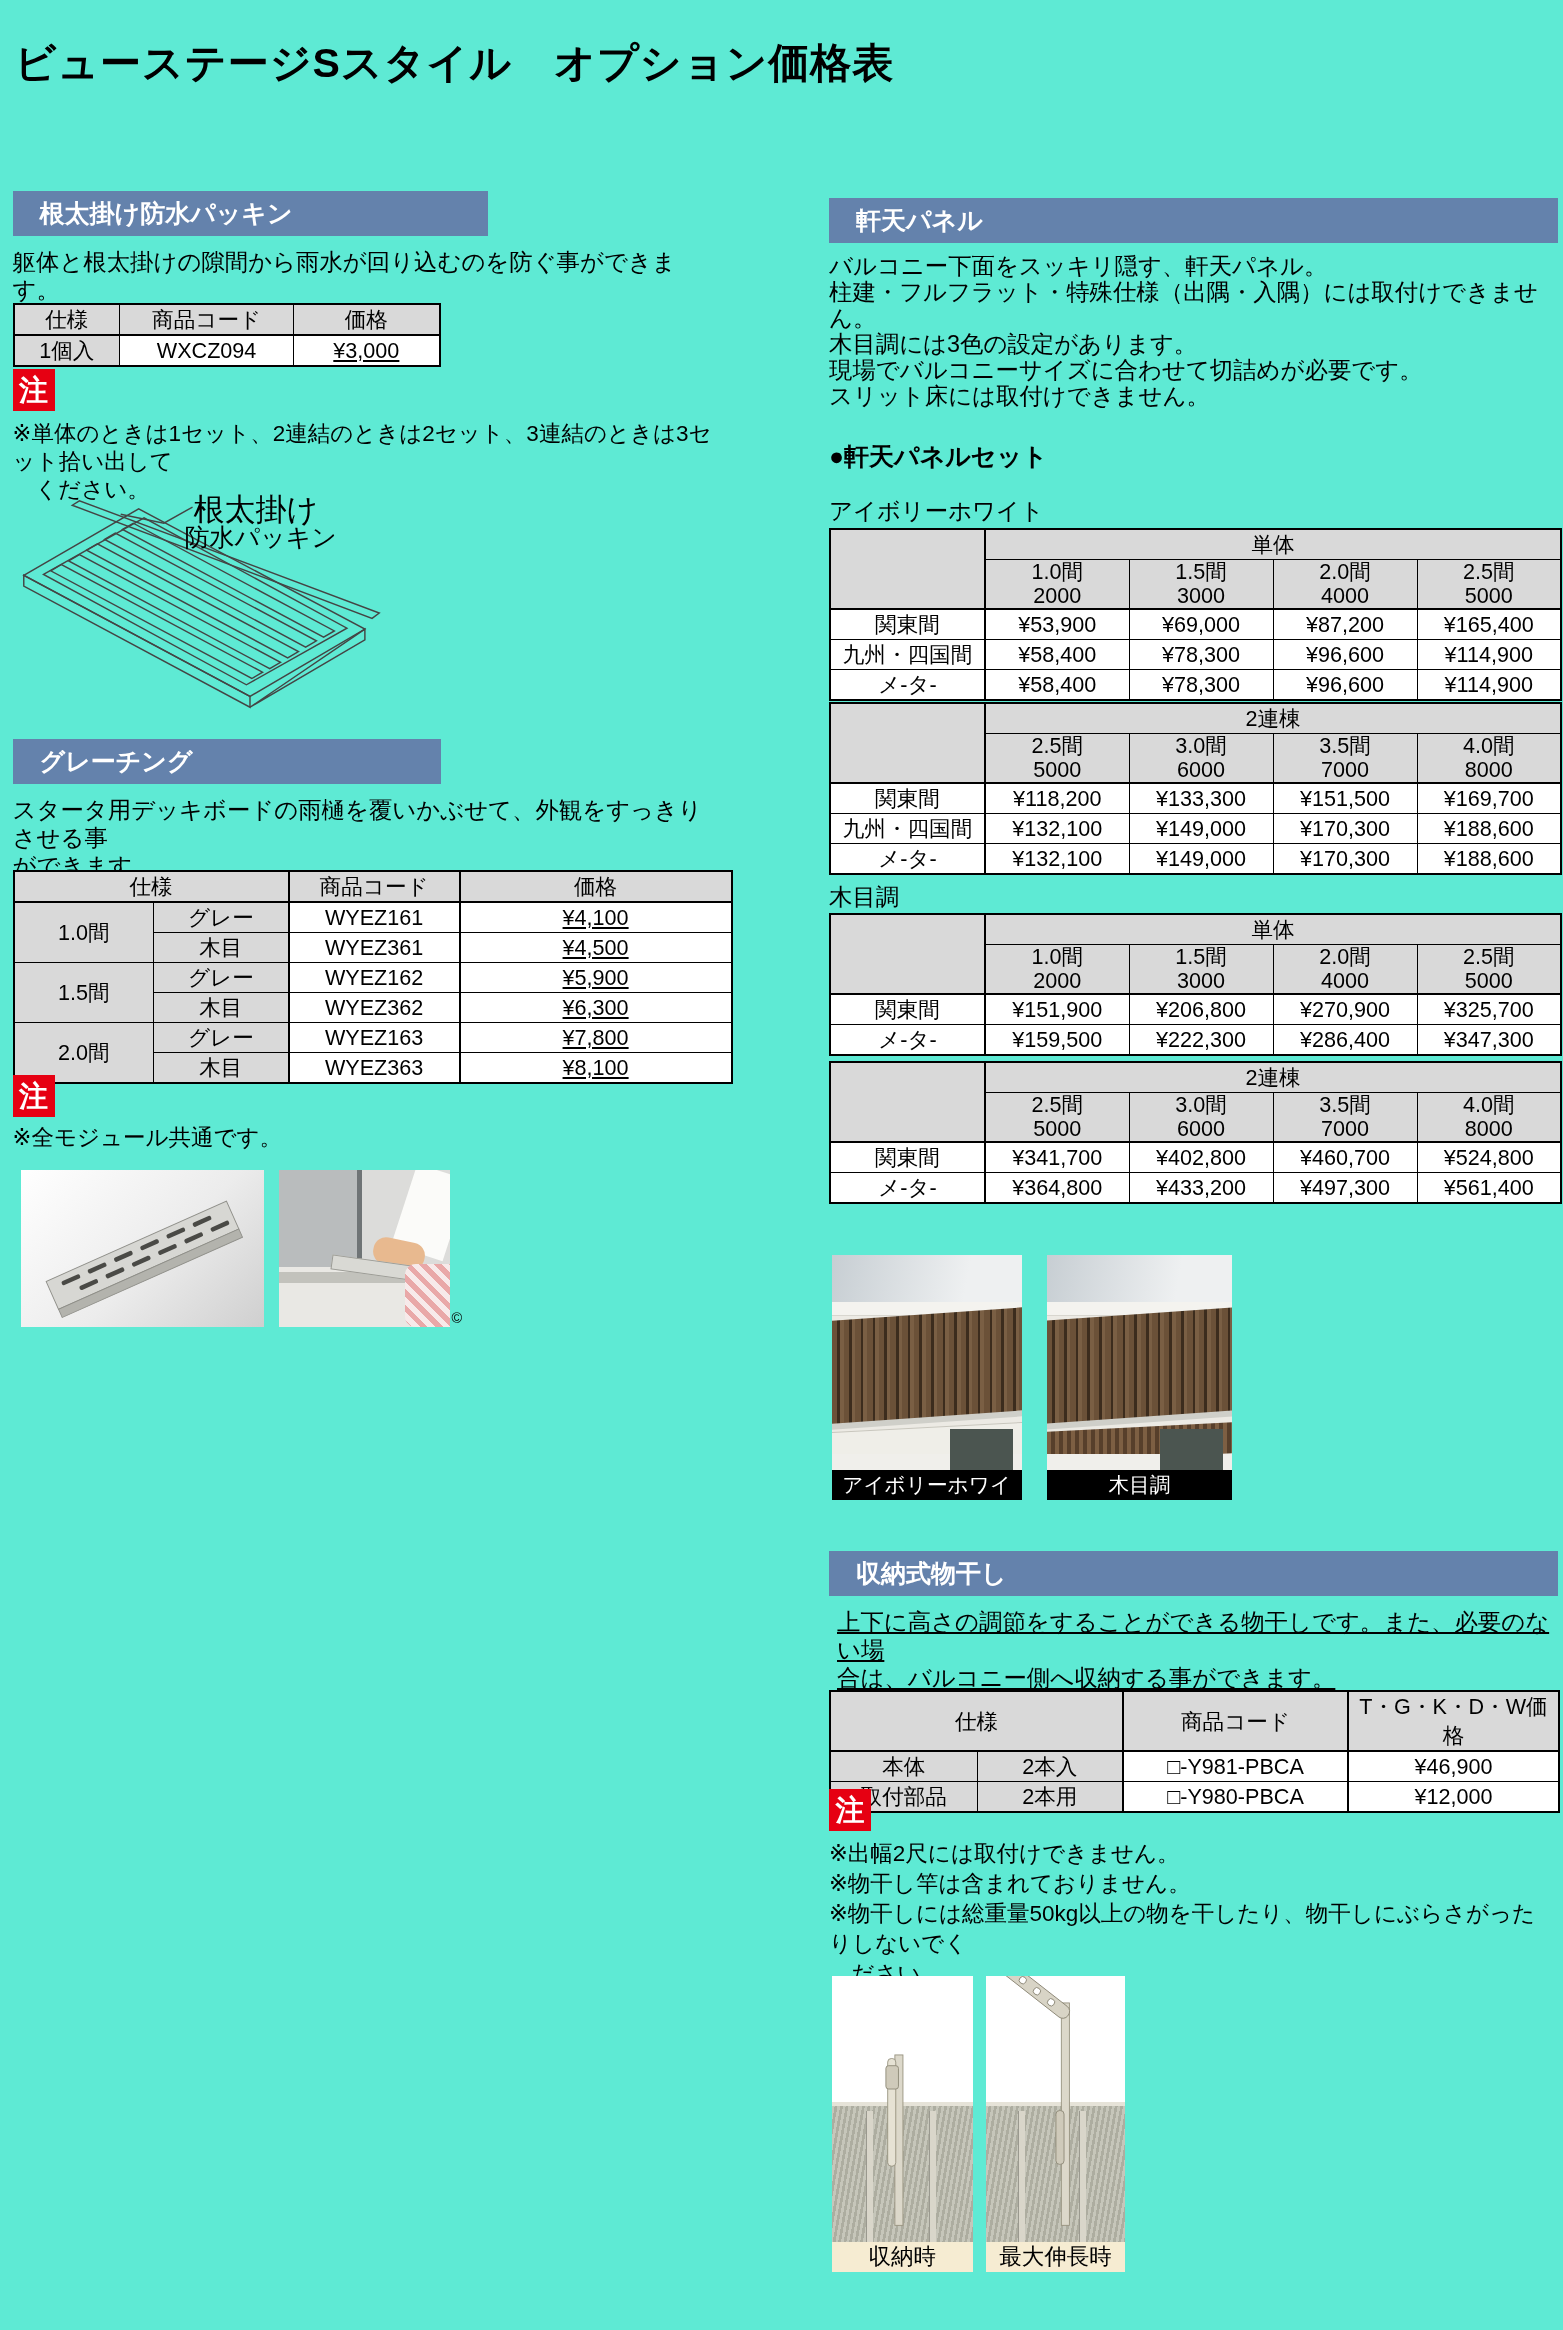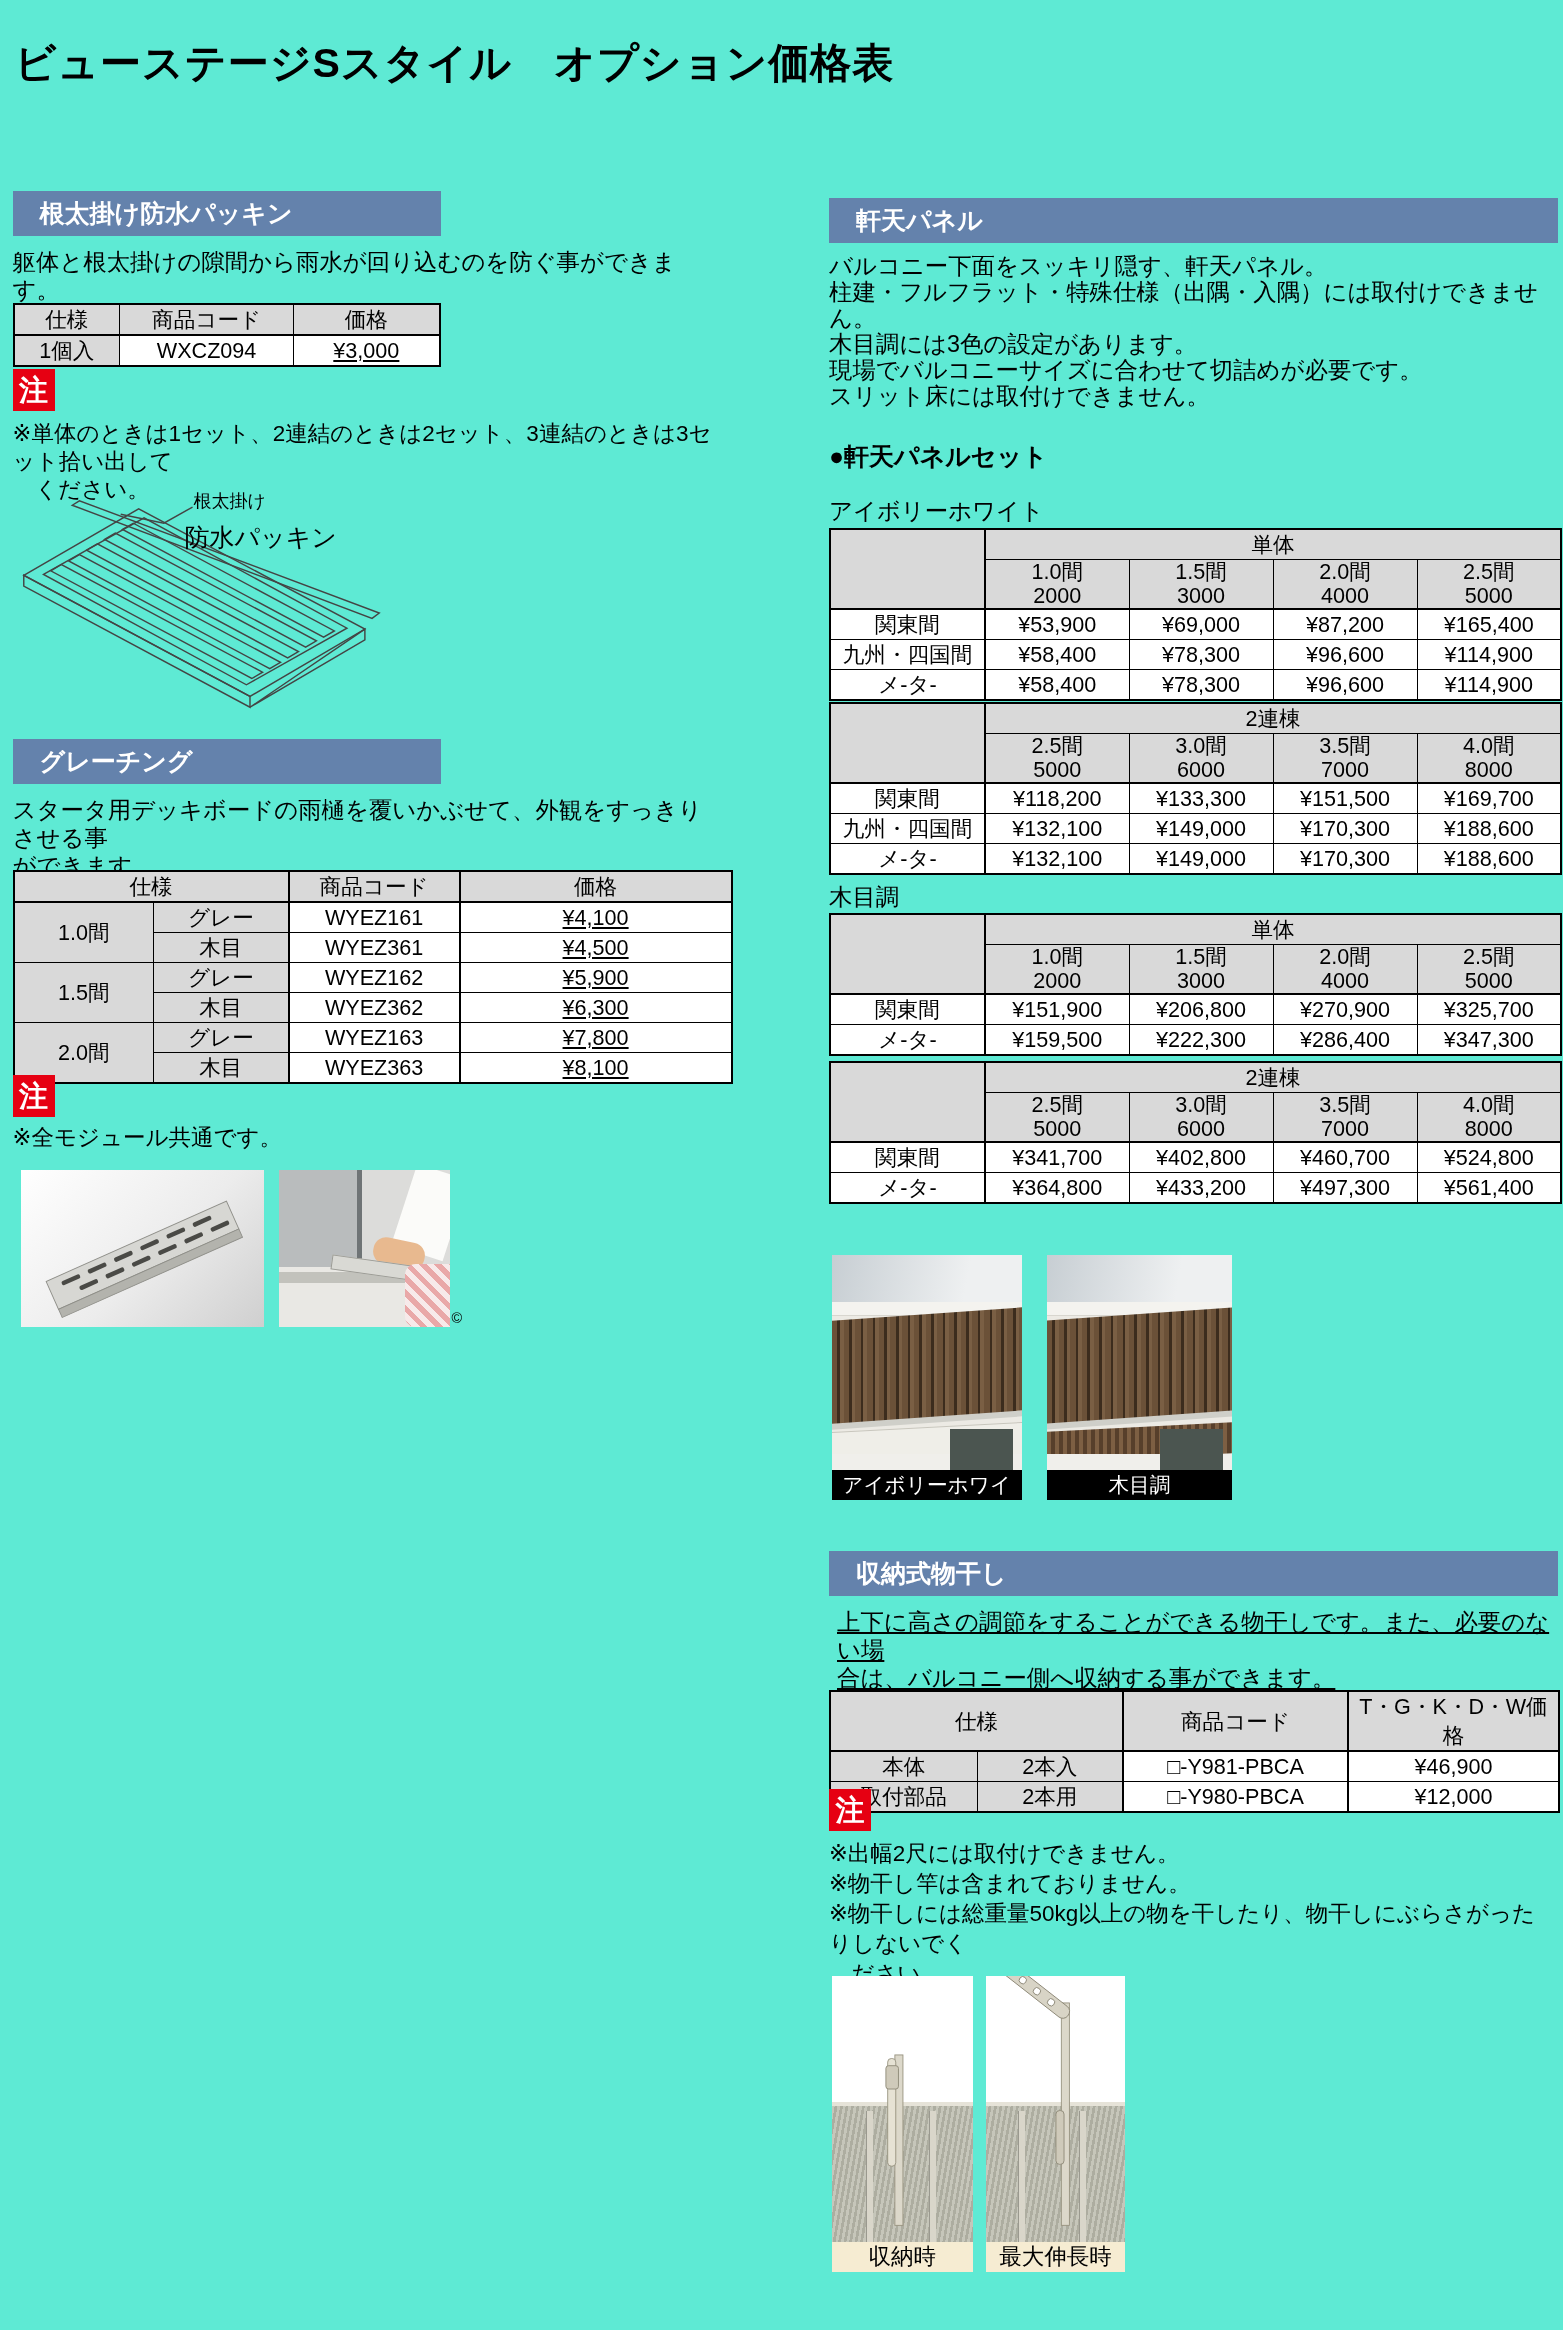"根太掛け防水パッキン" div.abs { width: 428px -> 475px }
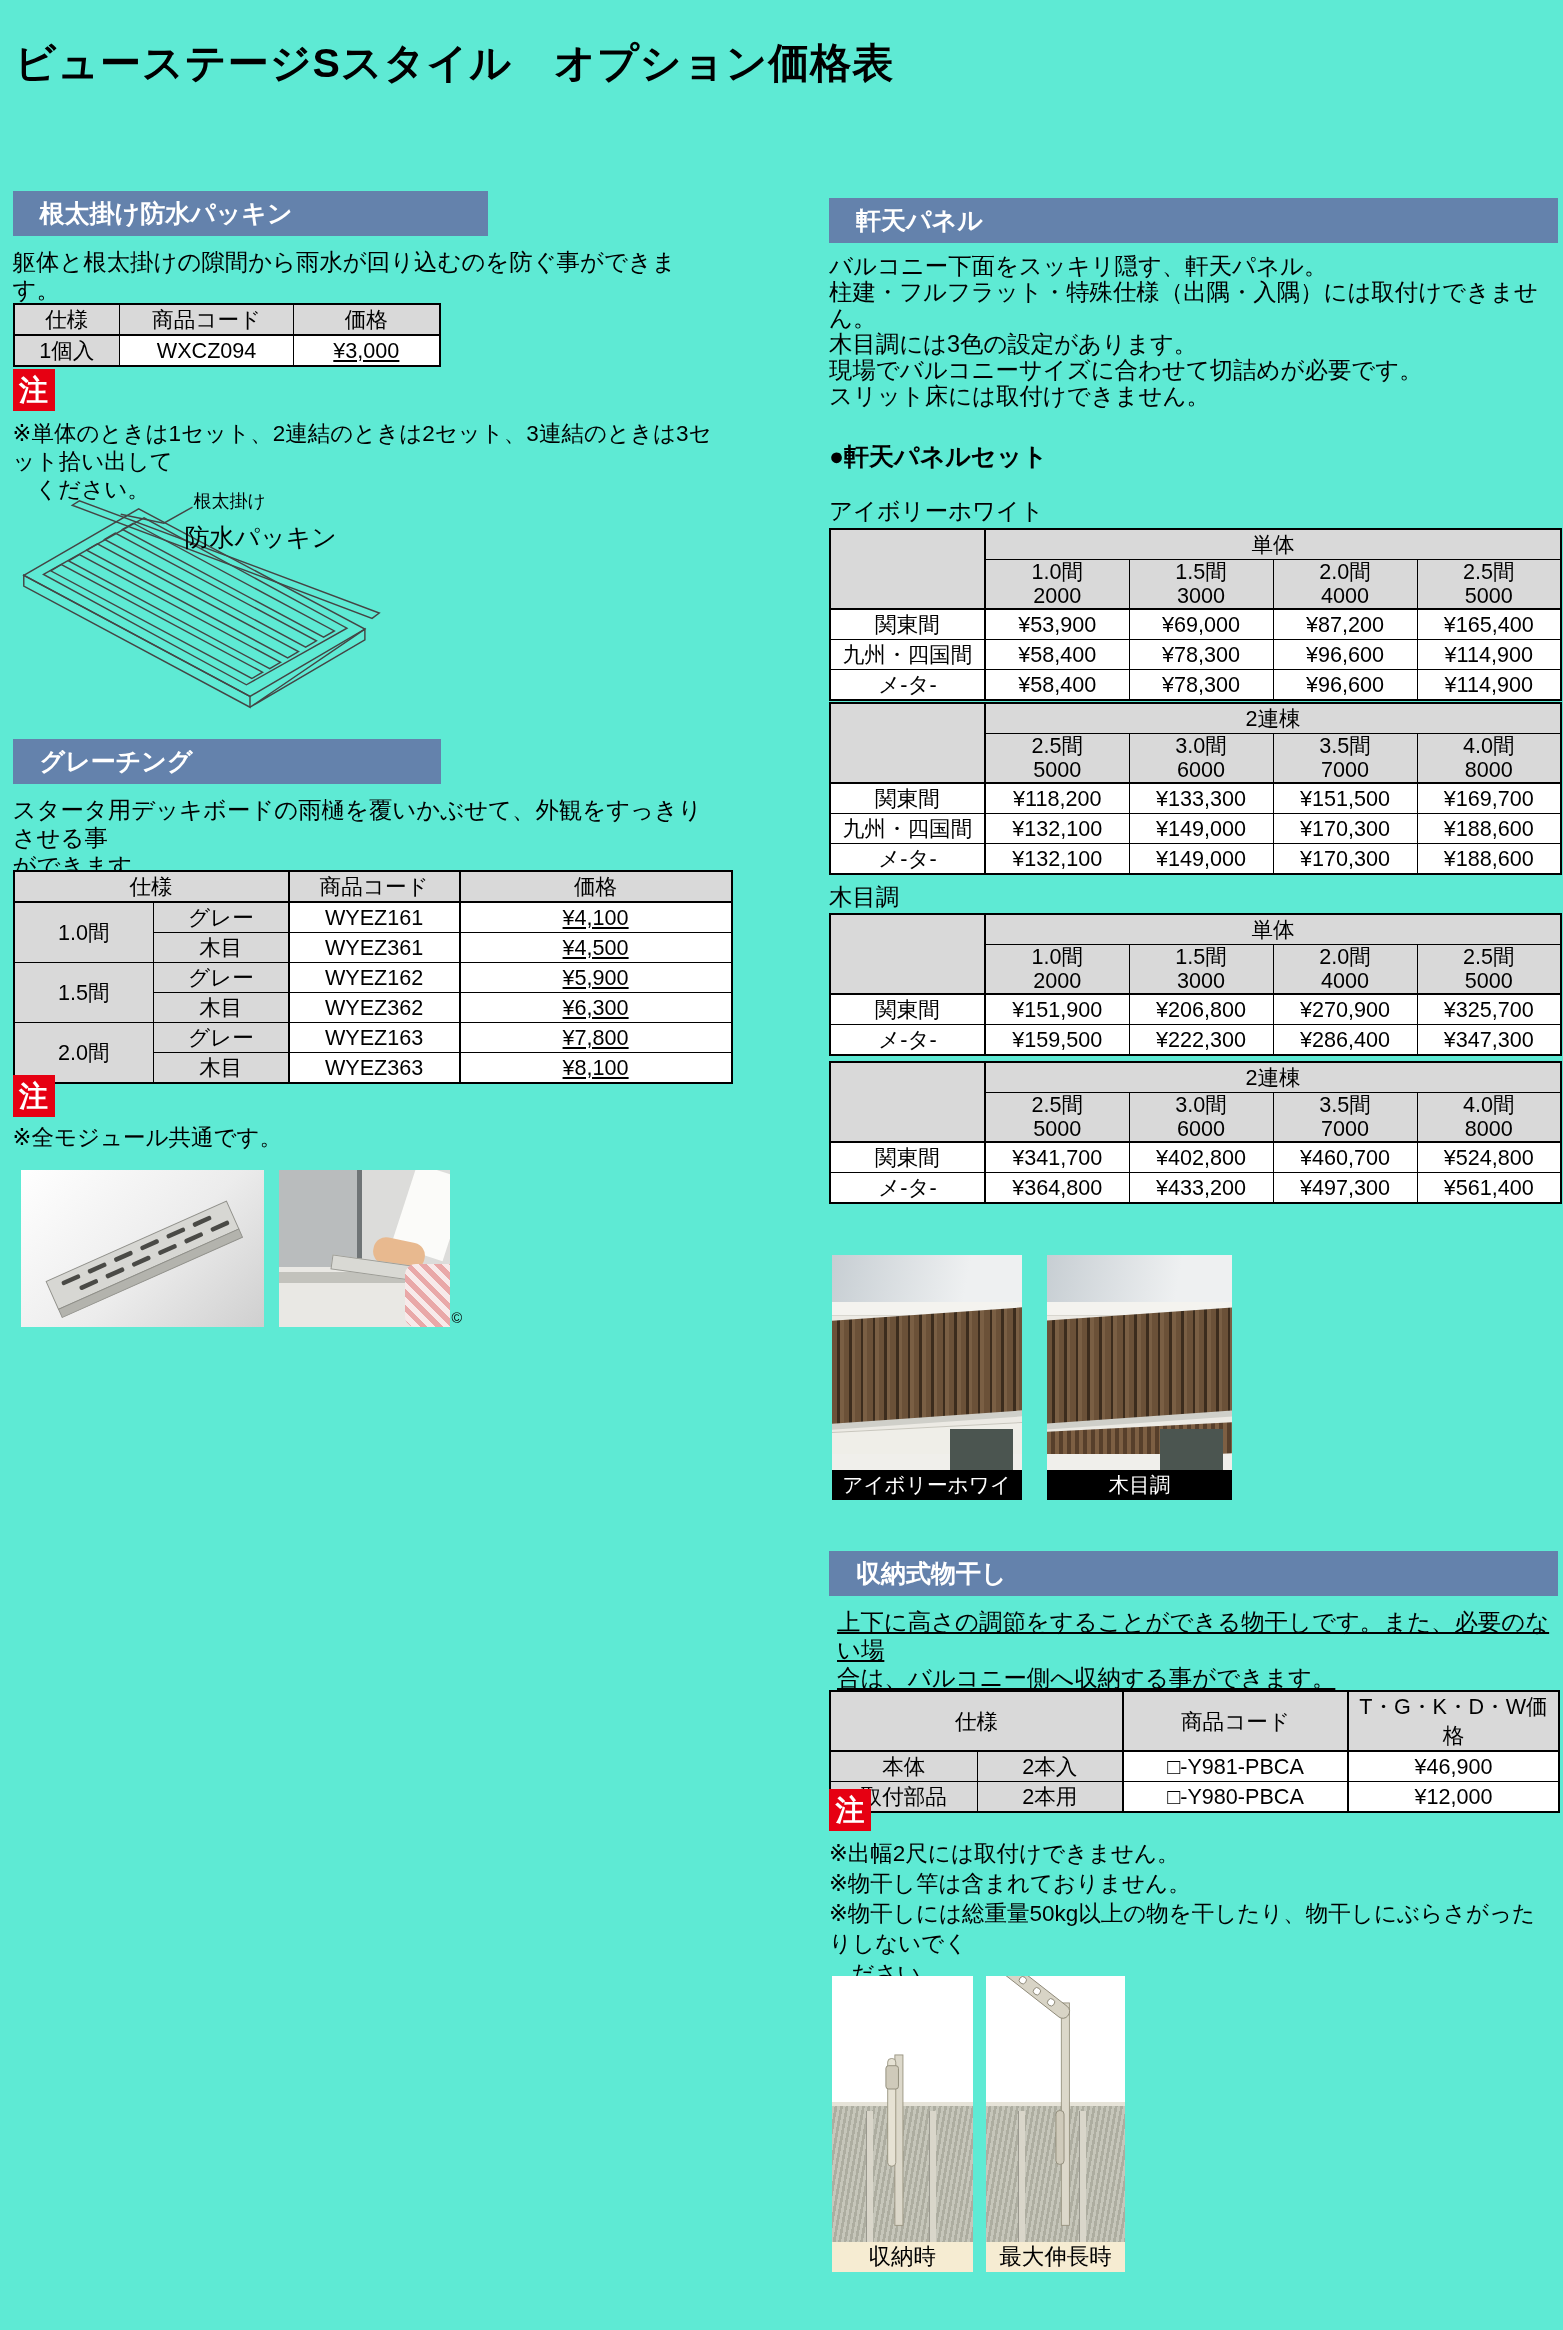"根太掛け" div.abs { font-size: 18px -> 31px }
